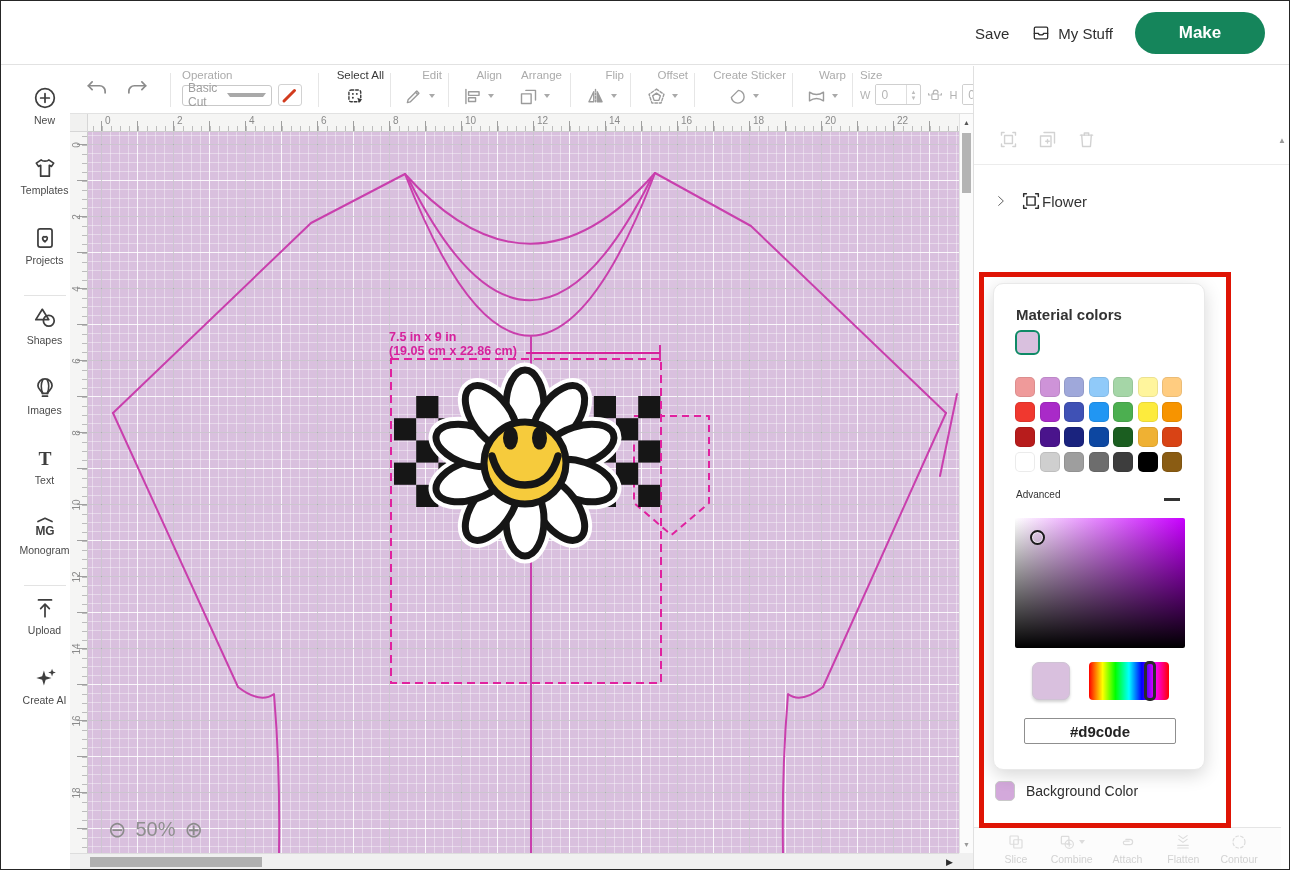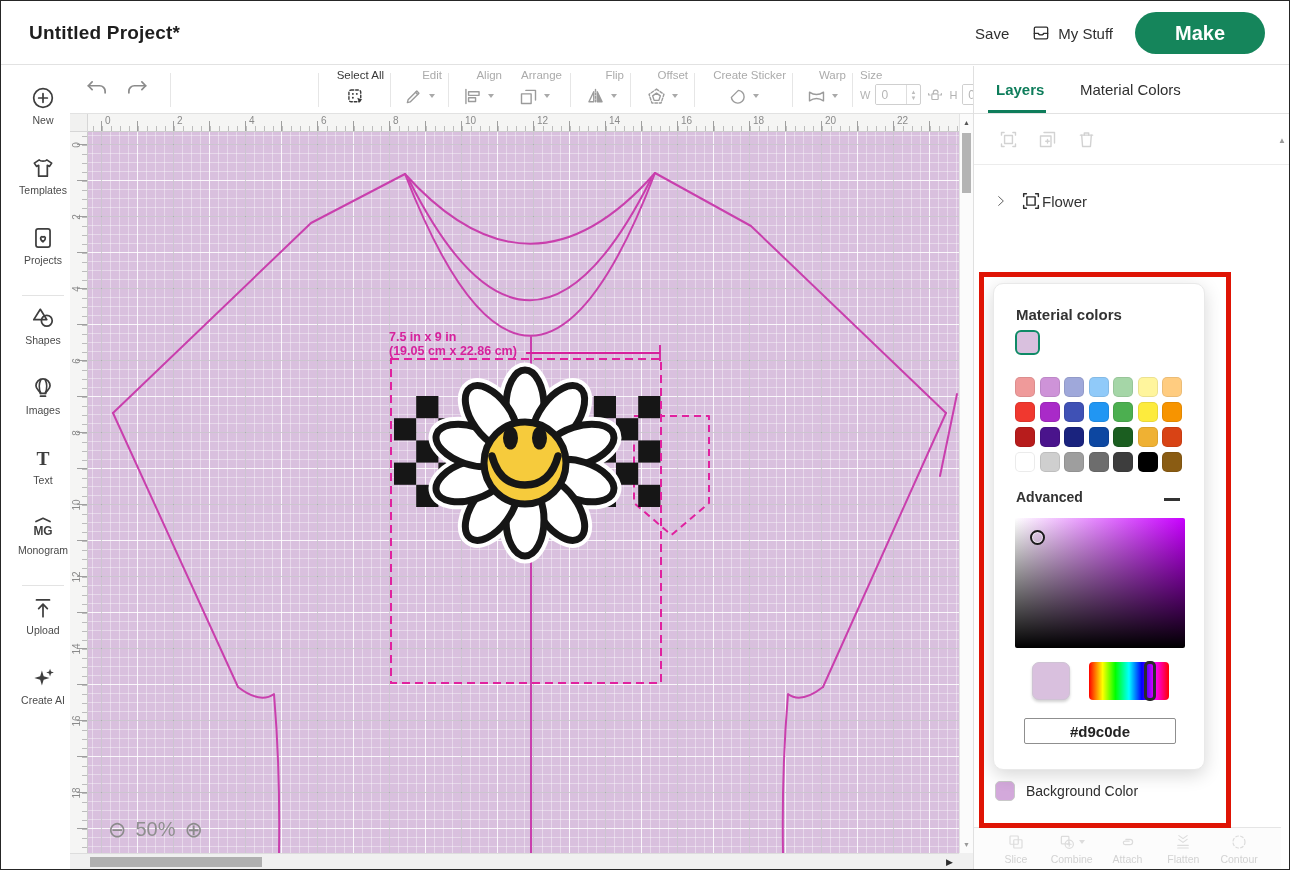"Untitled Project*" div { html: <div>Untitled Project*</div> -> none }
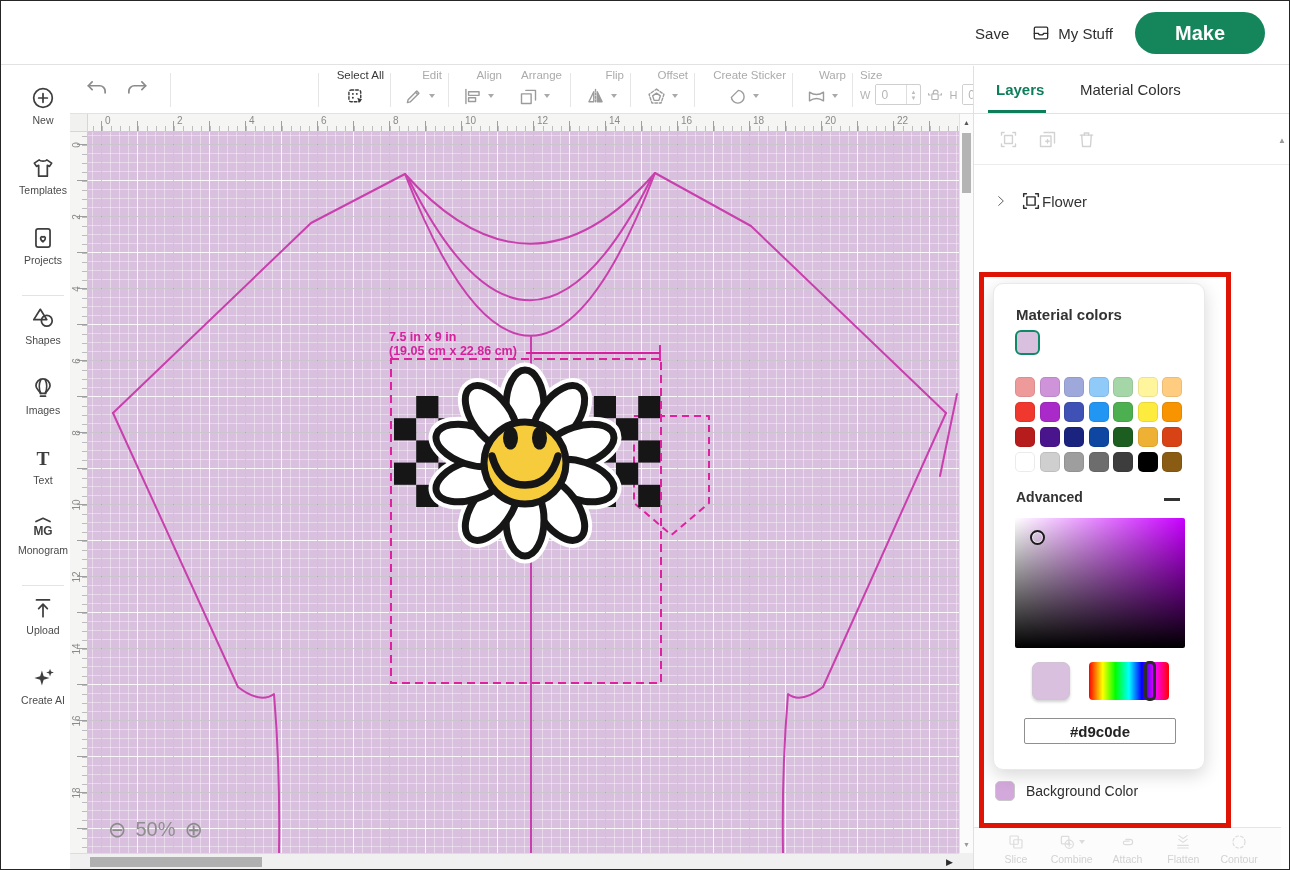"Make" #make-btn { font-size: 20px -> 17px }
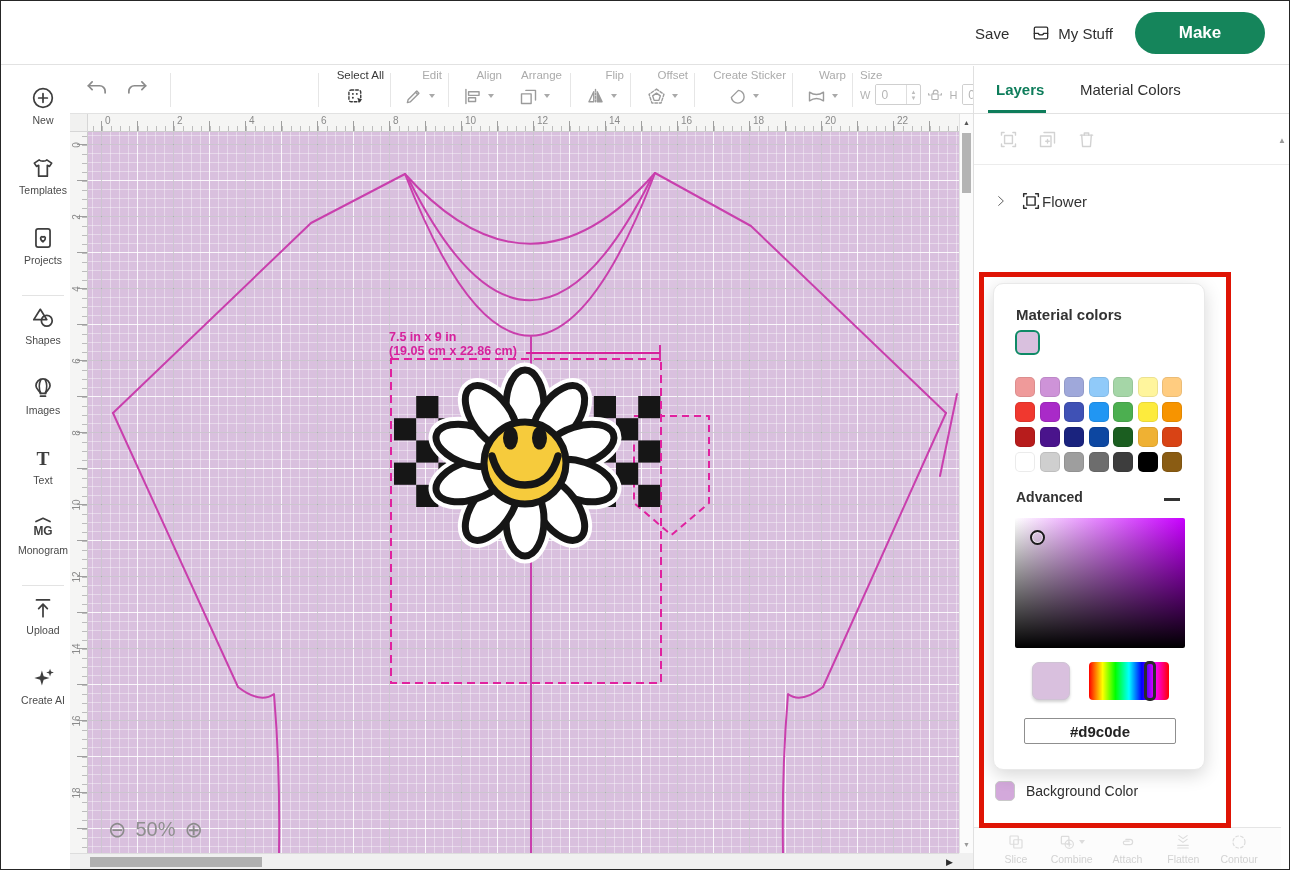"Operation" div.tb-group { html: none -> <div> <div>Operation</div> <div> <div> <span>Basic Cut</span> <span></span> </div> <div> <svg> <path></path> </svg> </div> </div> </div> }
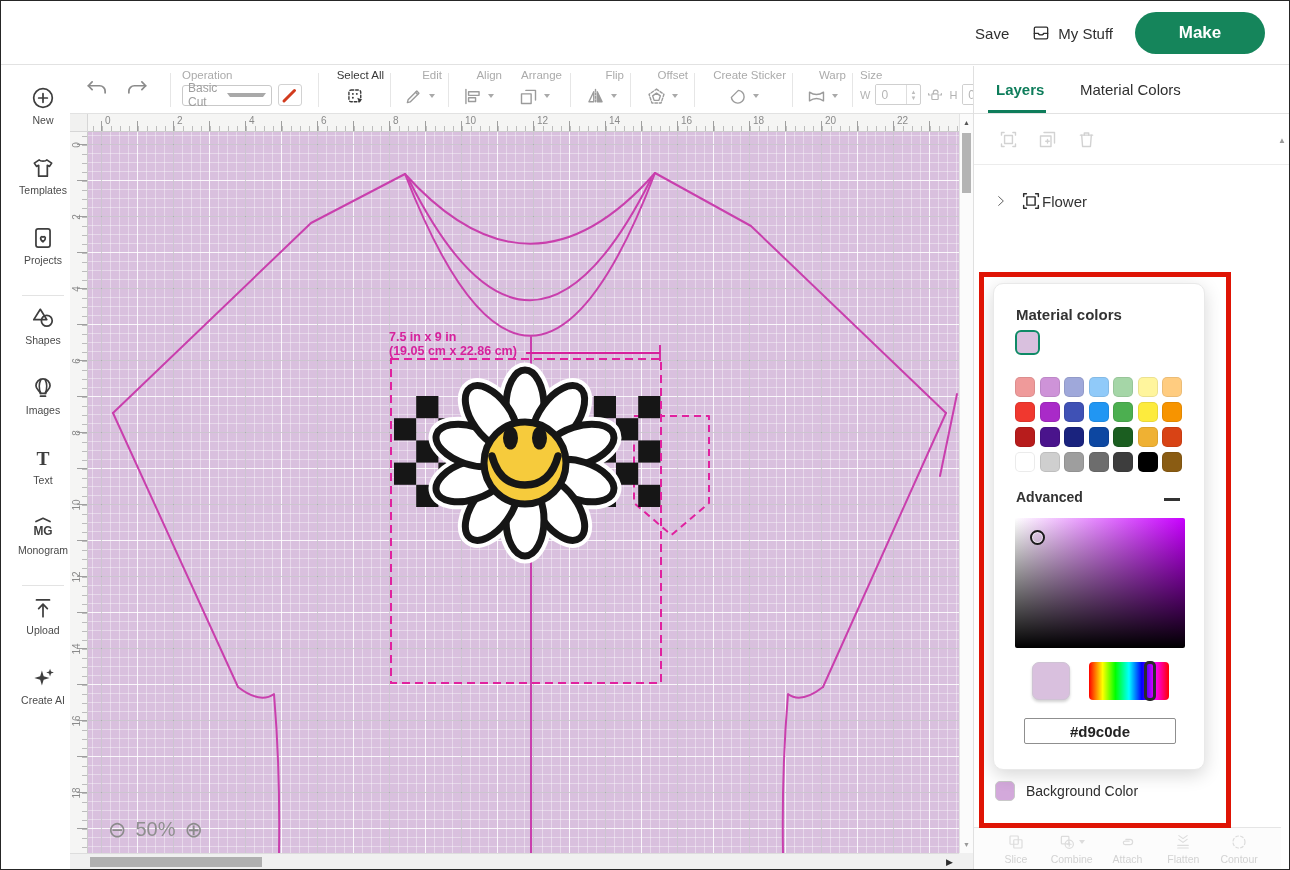"Layers" div { html: <div> <div>Layers</div> <div>Material Colors</div> <div></div> </div> -> none }
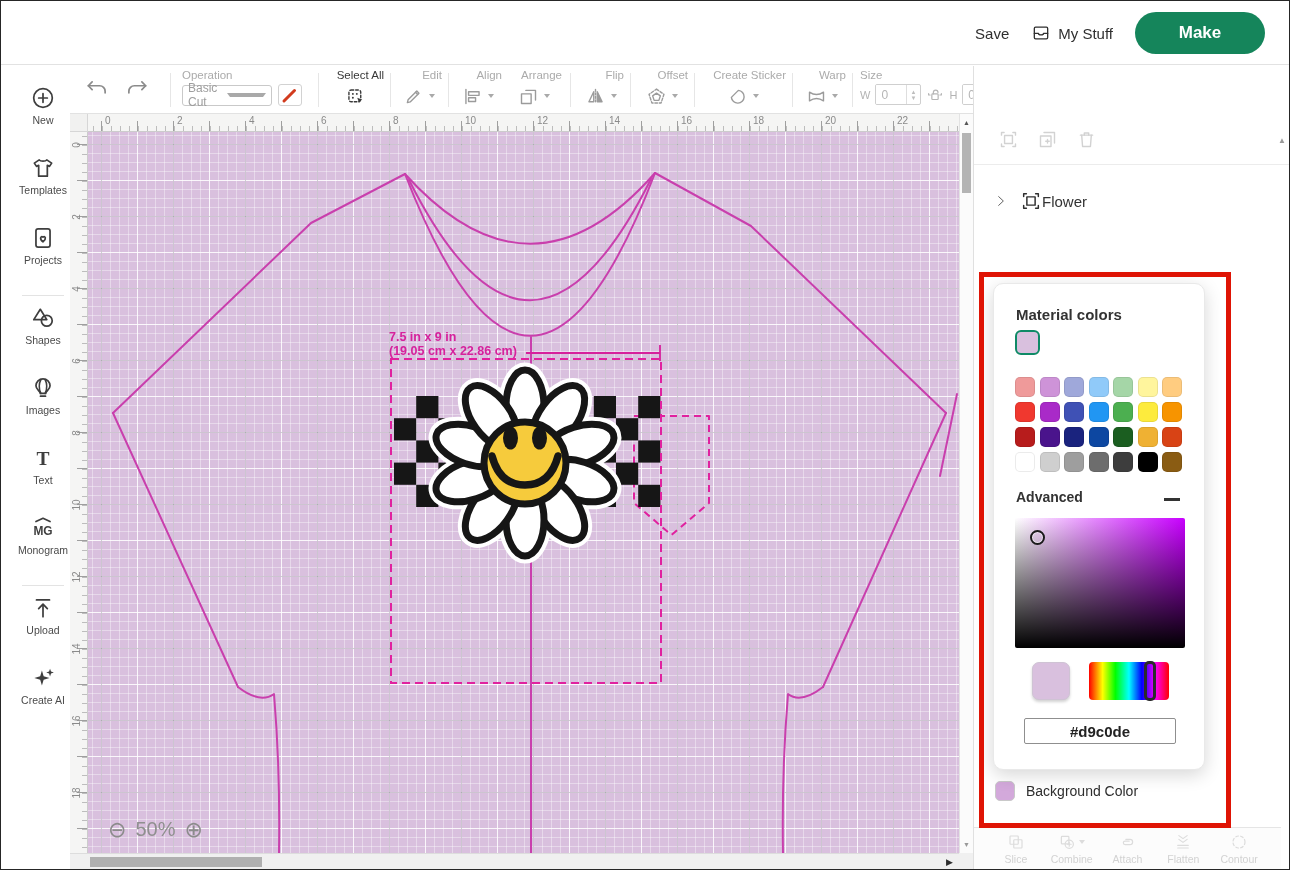"New" #sidebar { border-right: 4px solid #0ea5e9 -> 1px solid #0ea5e9 }
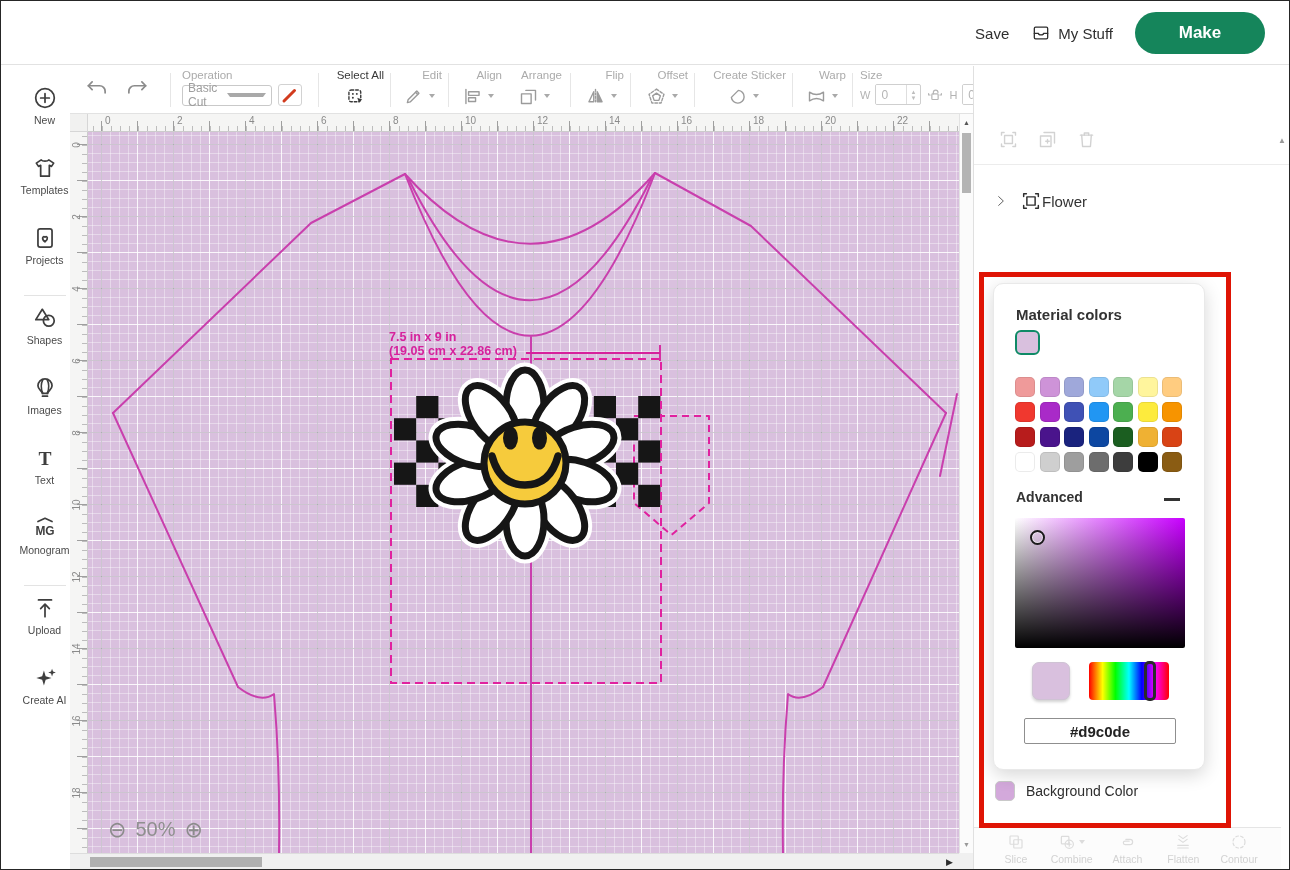"Advanced" #advanced-label { font-size: 14px -> 10px; font-weight: bold -> none }
